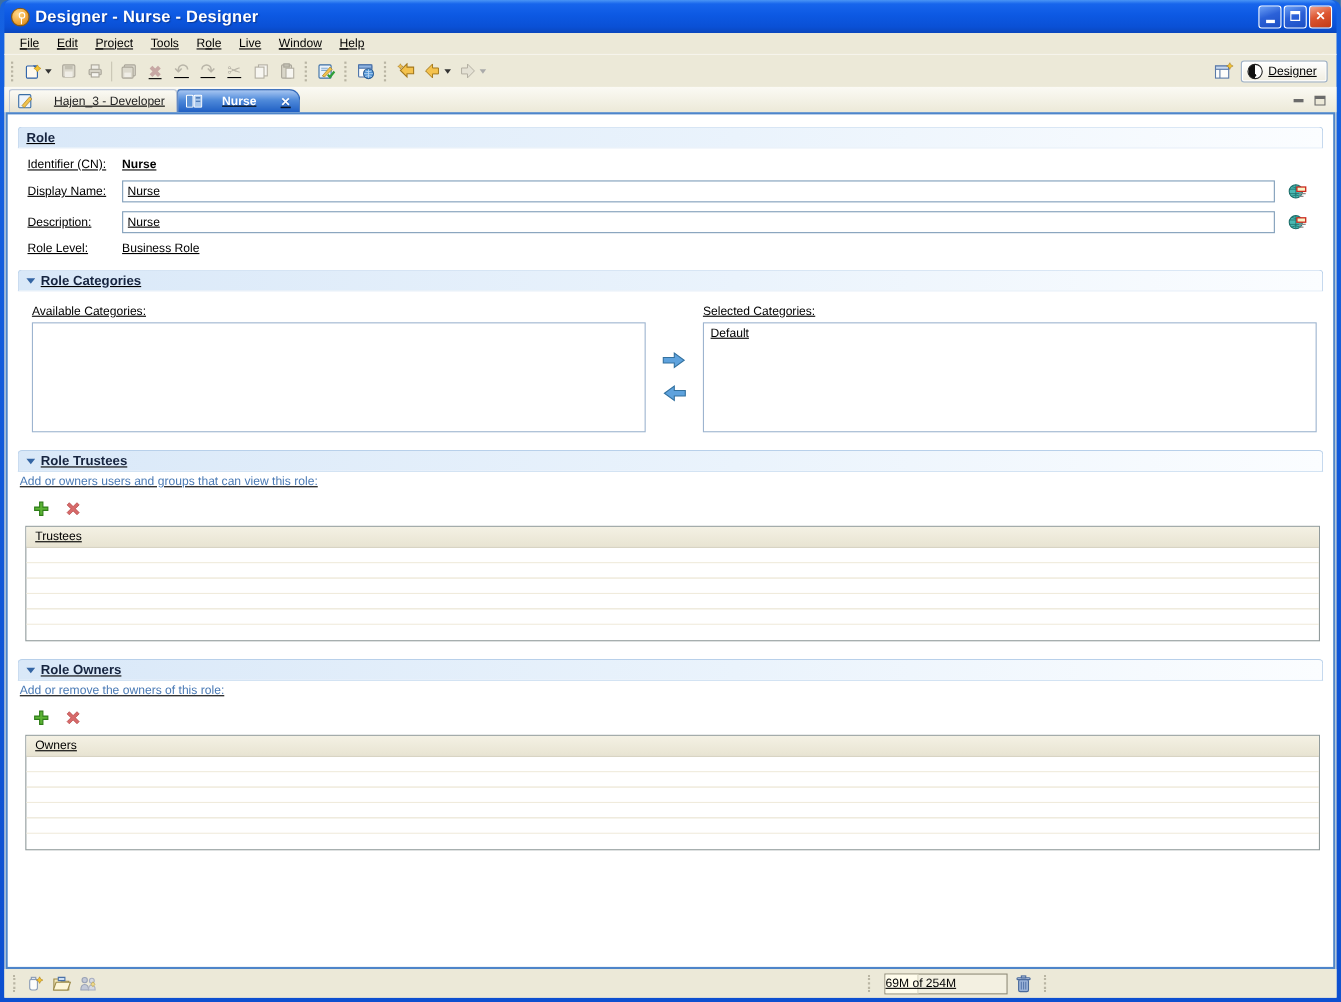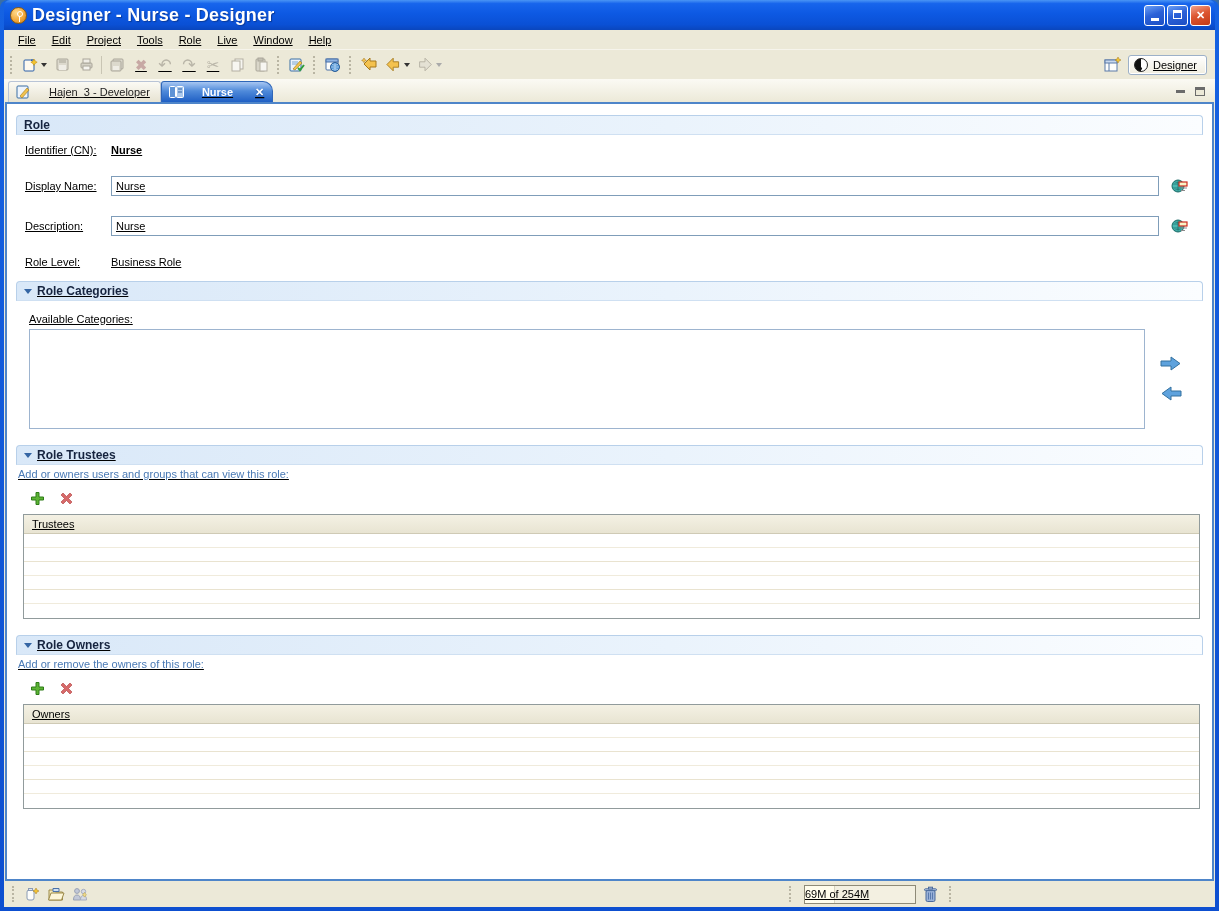"Designer - Nurse - Designer" .title-text { font-size: 18px -> 15px }
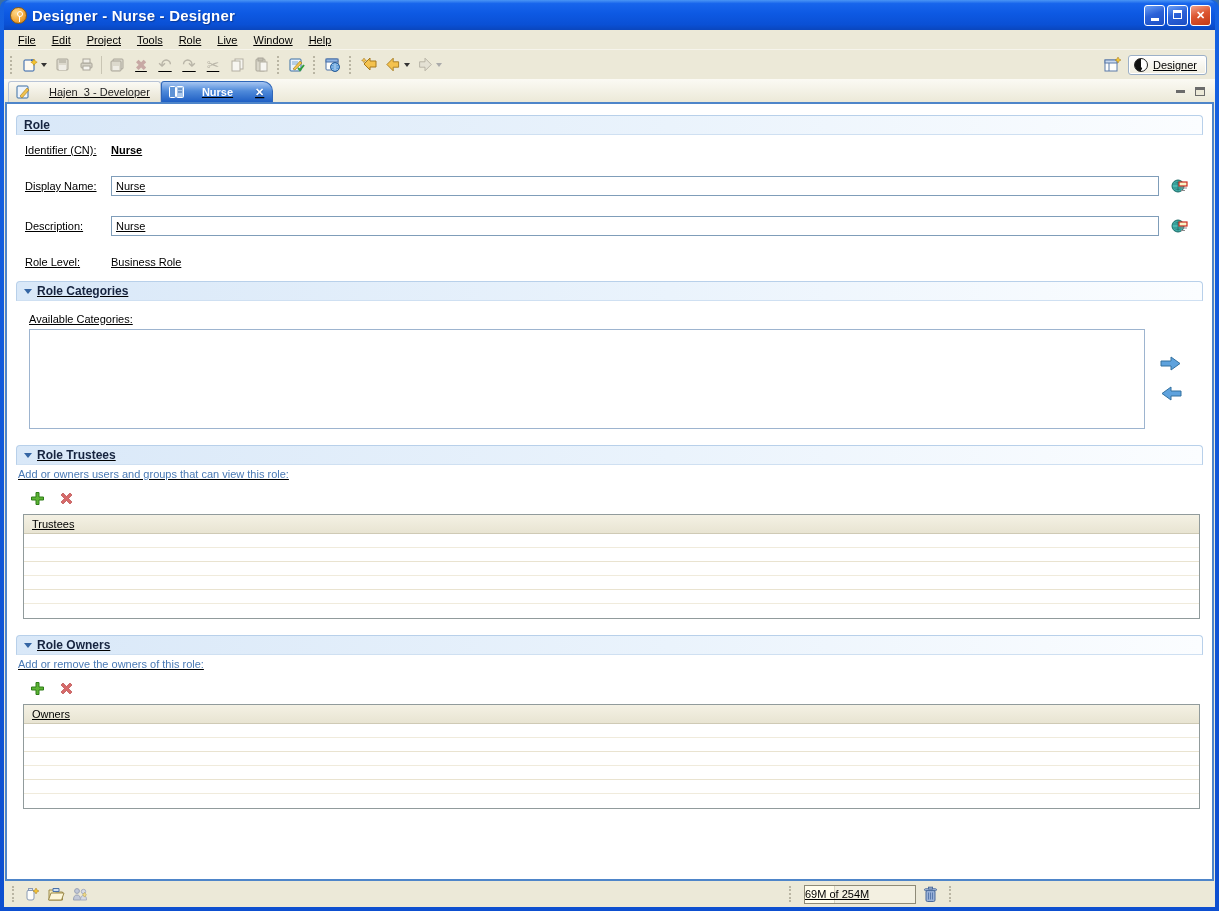"Identifier (CN):" .fields { row-gap: 20px -> 8px }
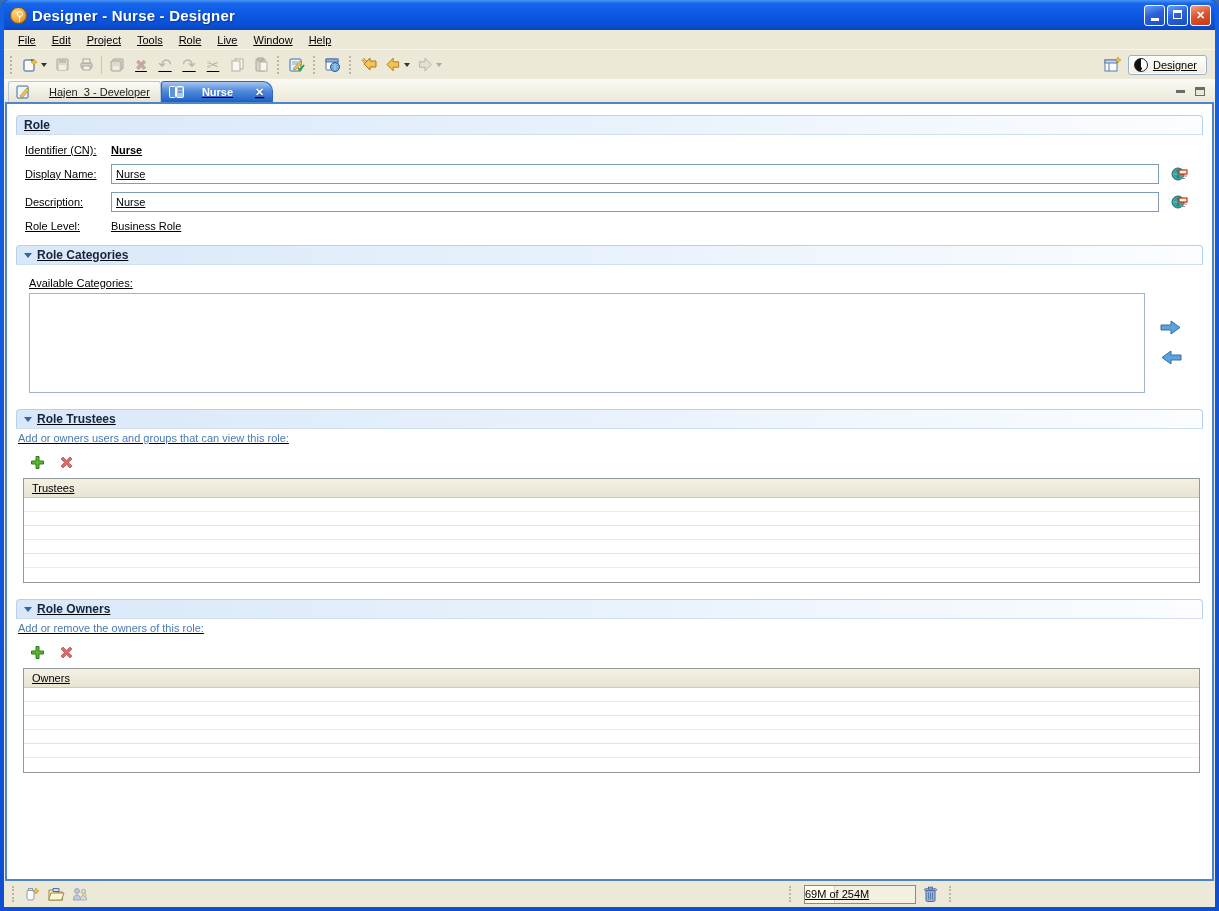"Selected Categories:" div.cat-col { html: none -> <div> <span>Selected Categories:</span> <div> <div>Default</div> </div> </div> }
